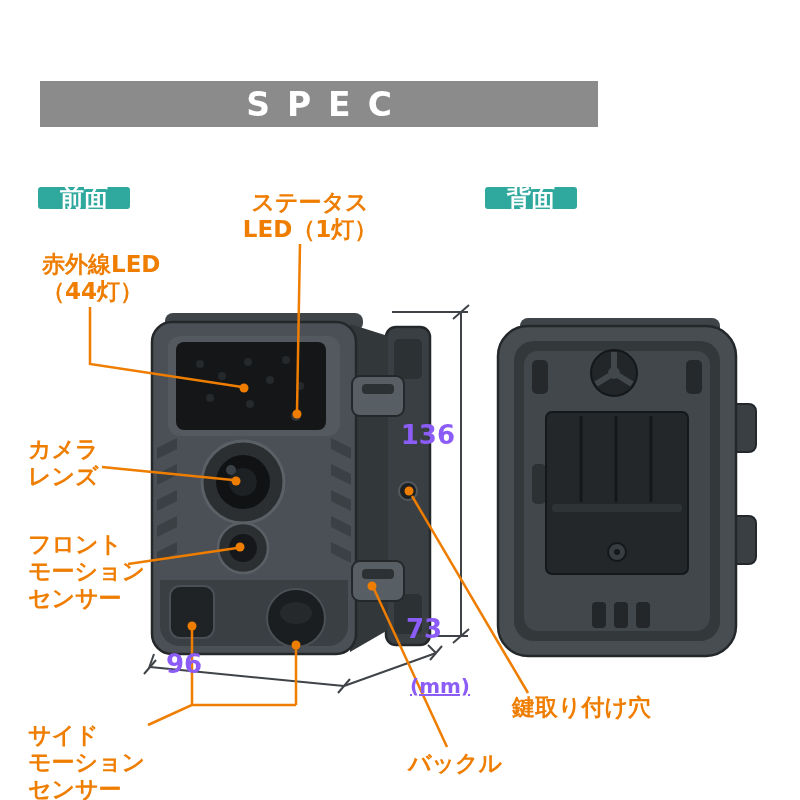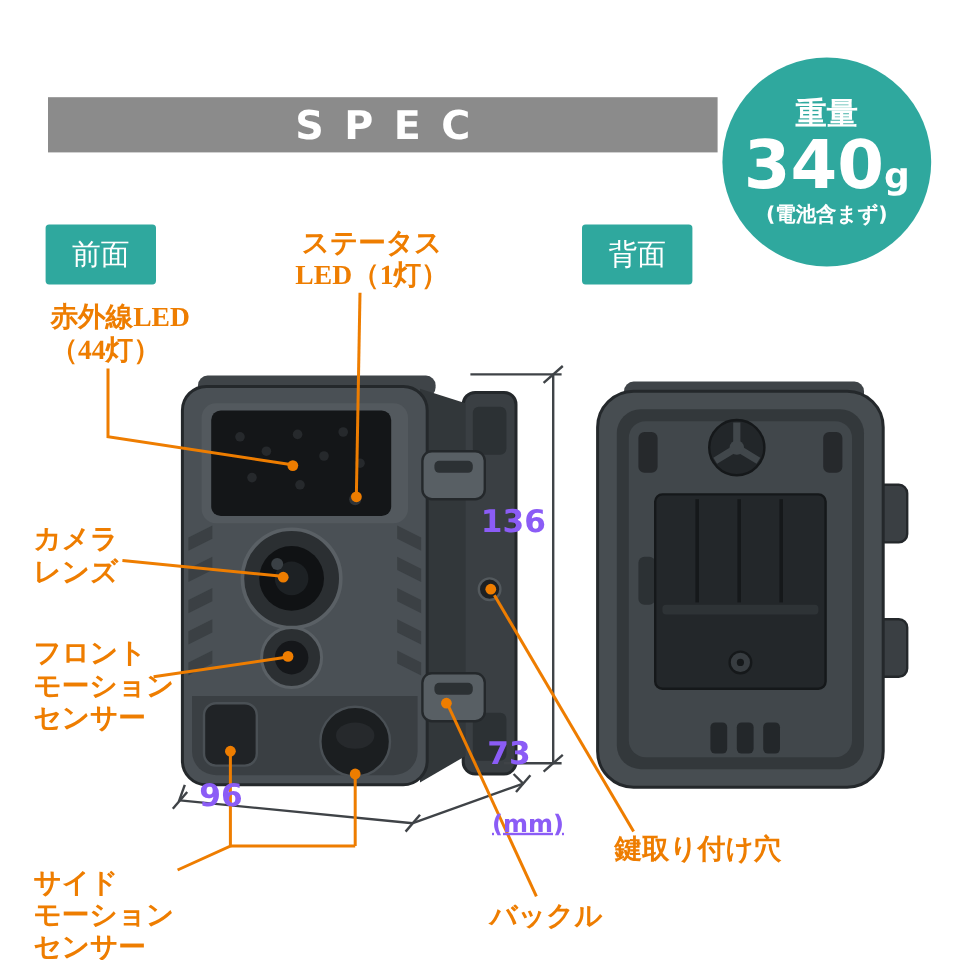"重量" div.weight-badge { html: <div> <div>重量</div> <div> <span>340</span><span>g</span> </div> <div>(電池含まず)</div> </div> -> none }
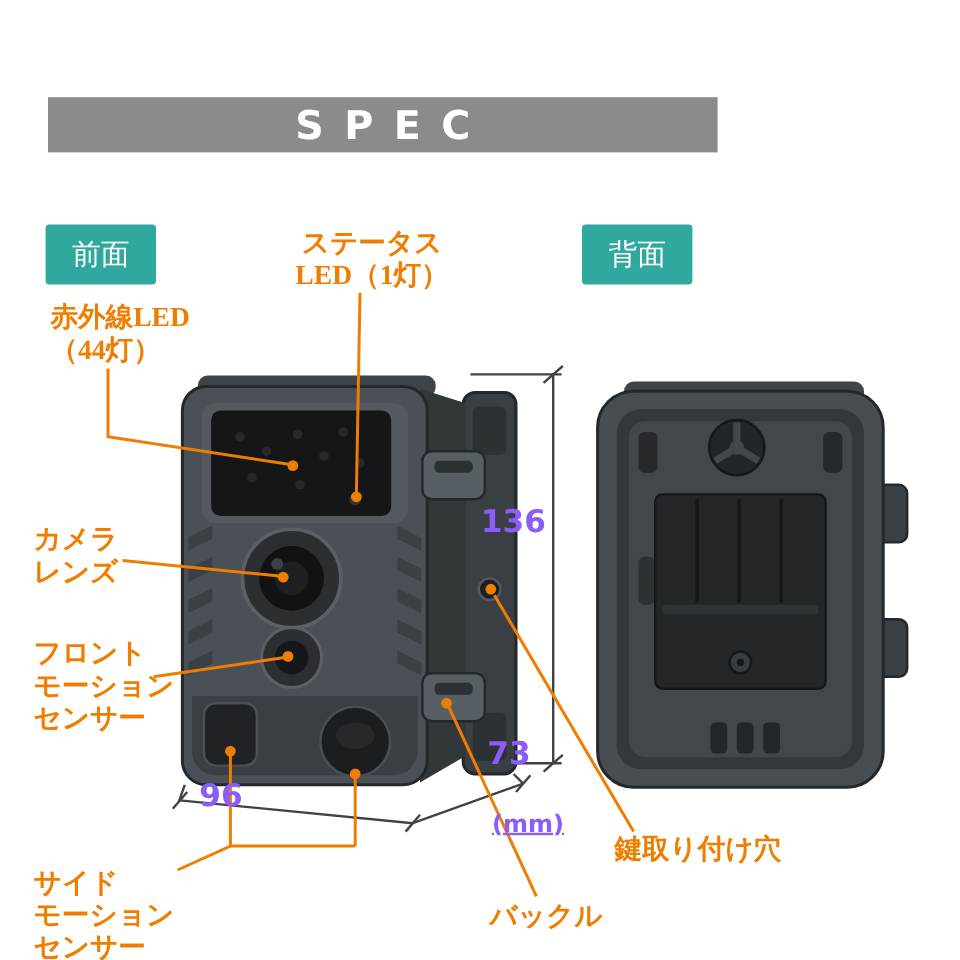"前面" .view-badge { font-weight: normal -> bold; height: 50px -> 22px }
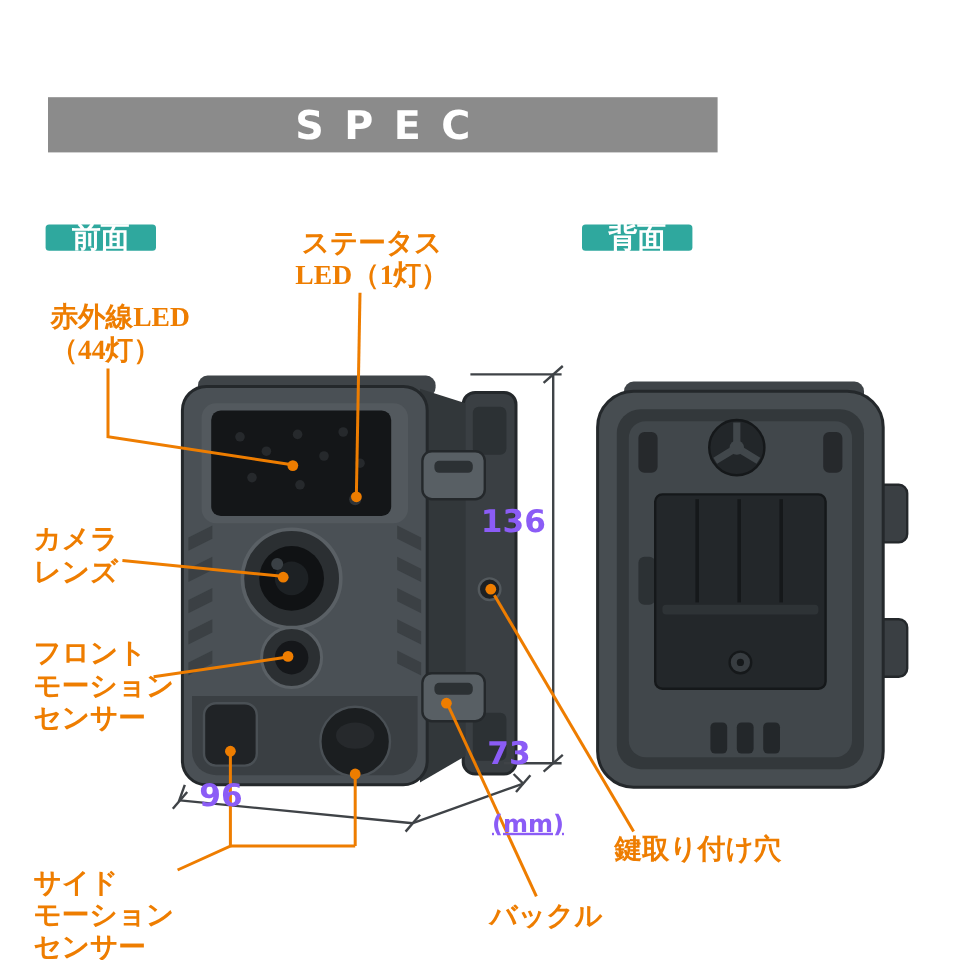"ステータス" .callout { font-family: Liberation Serif, serif -> none }
